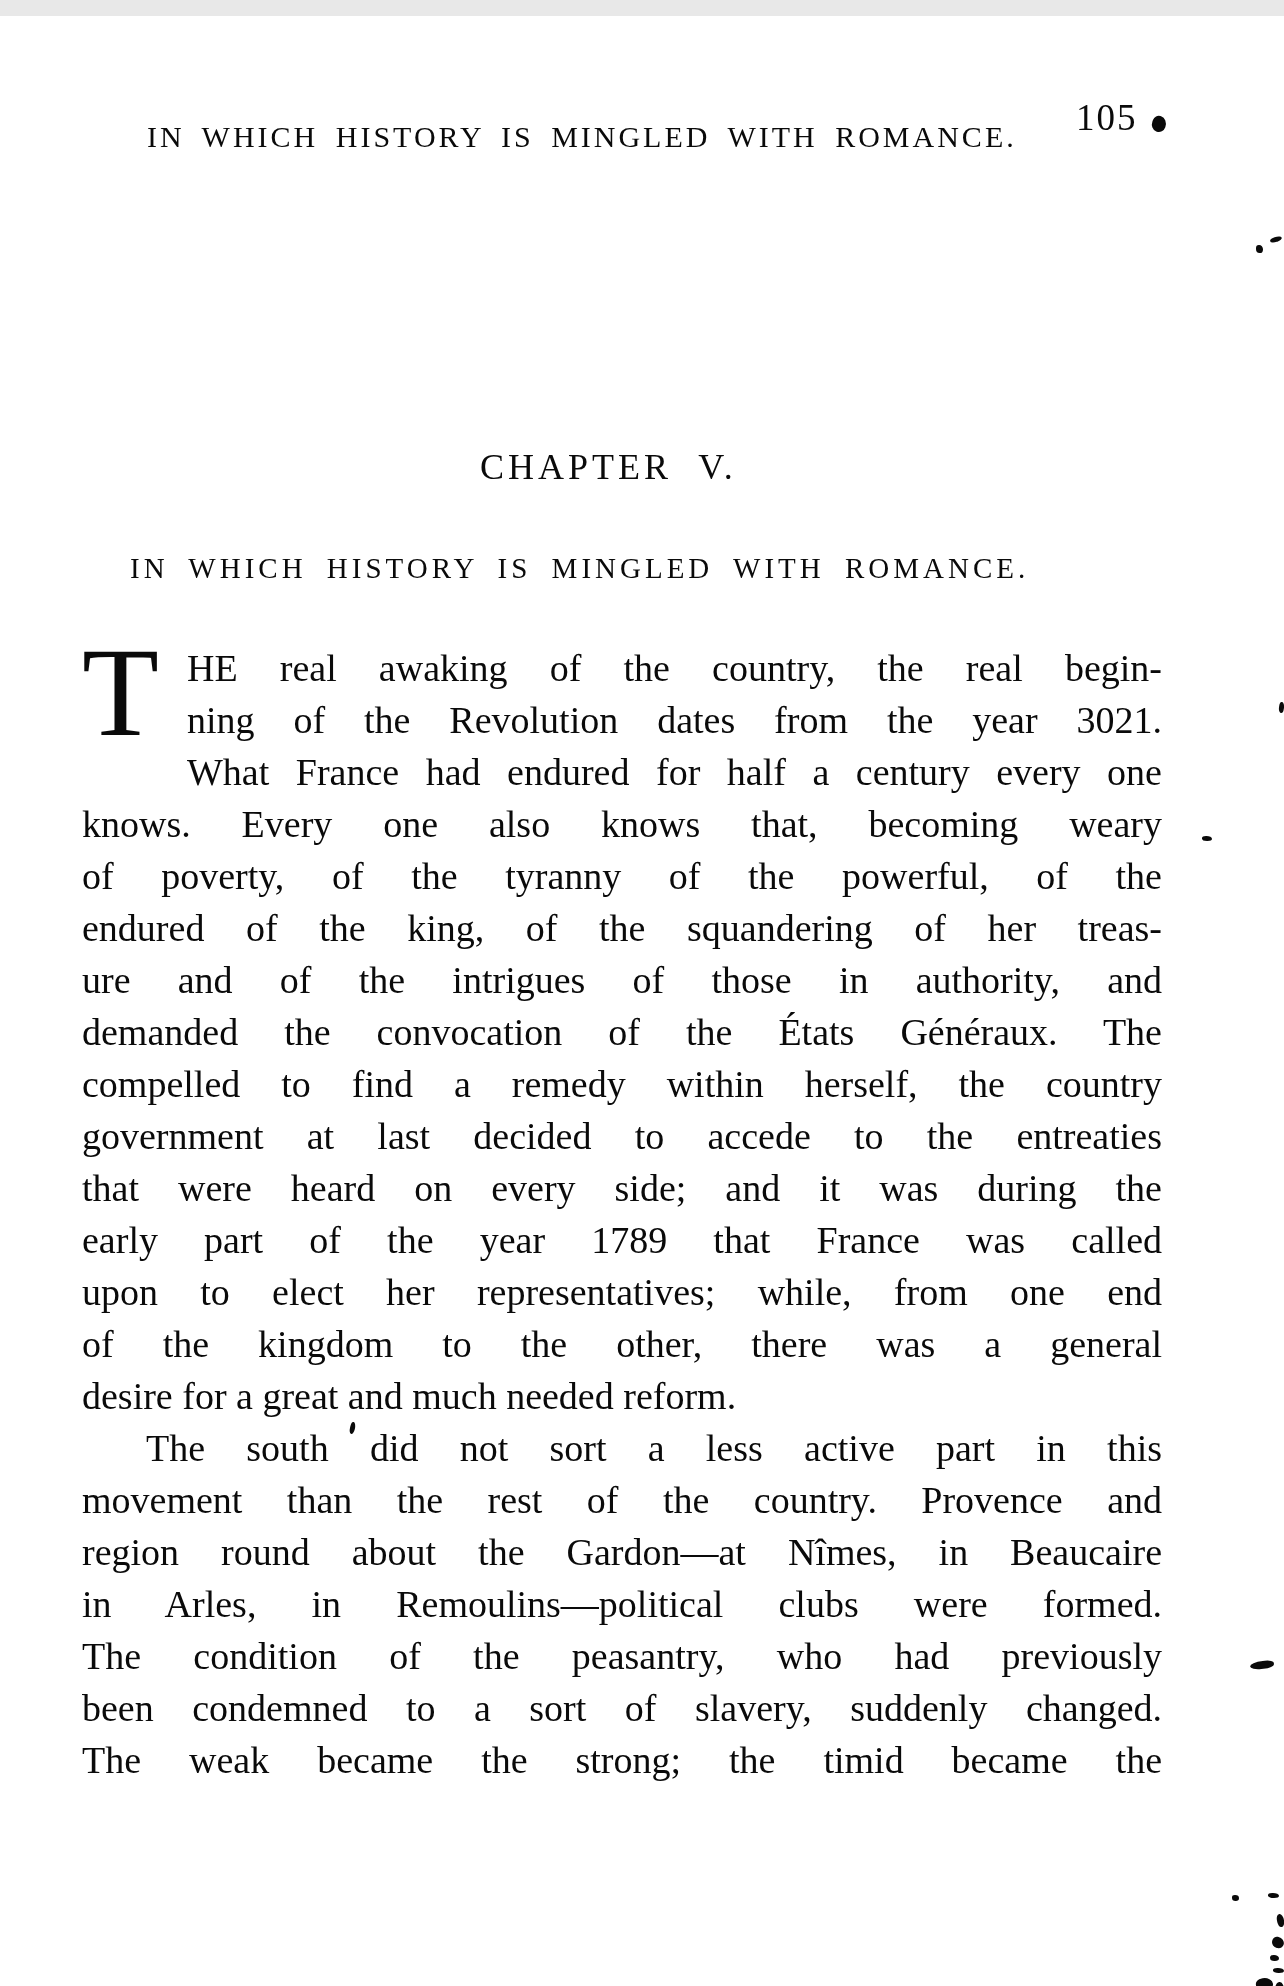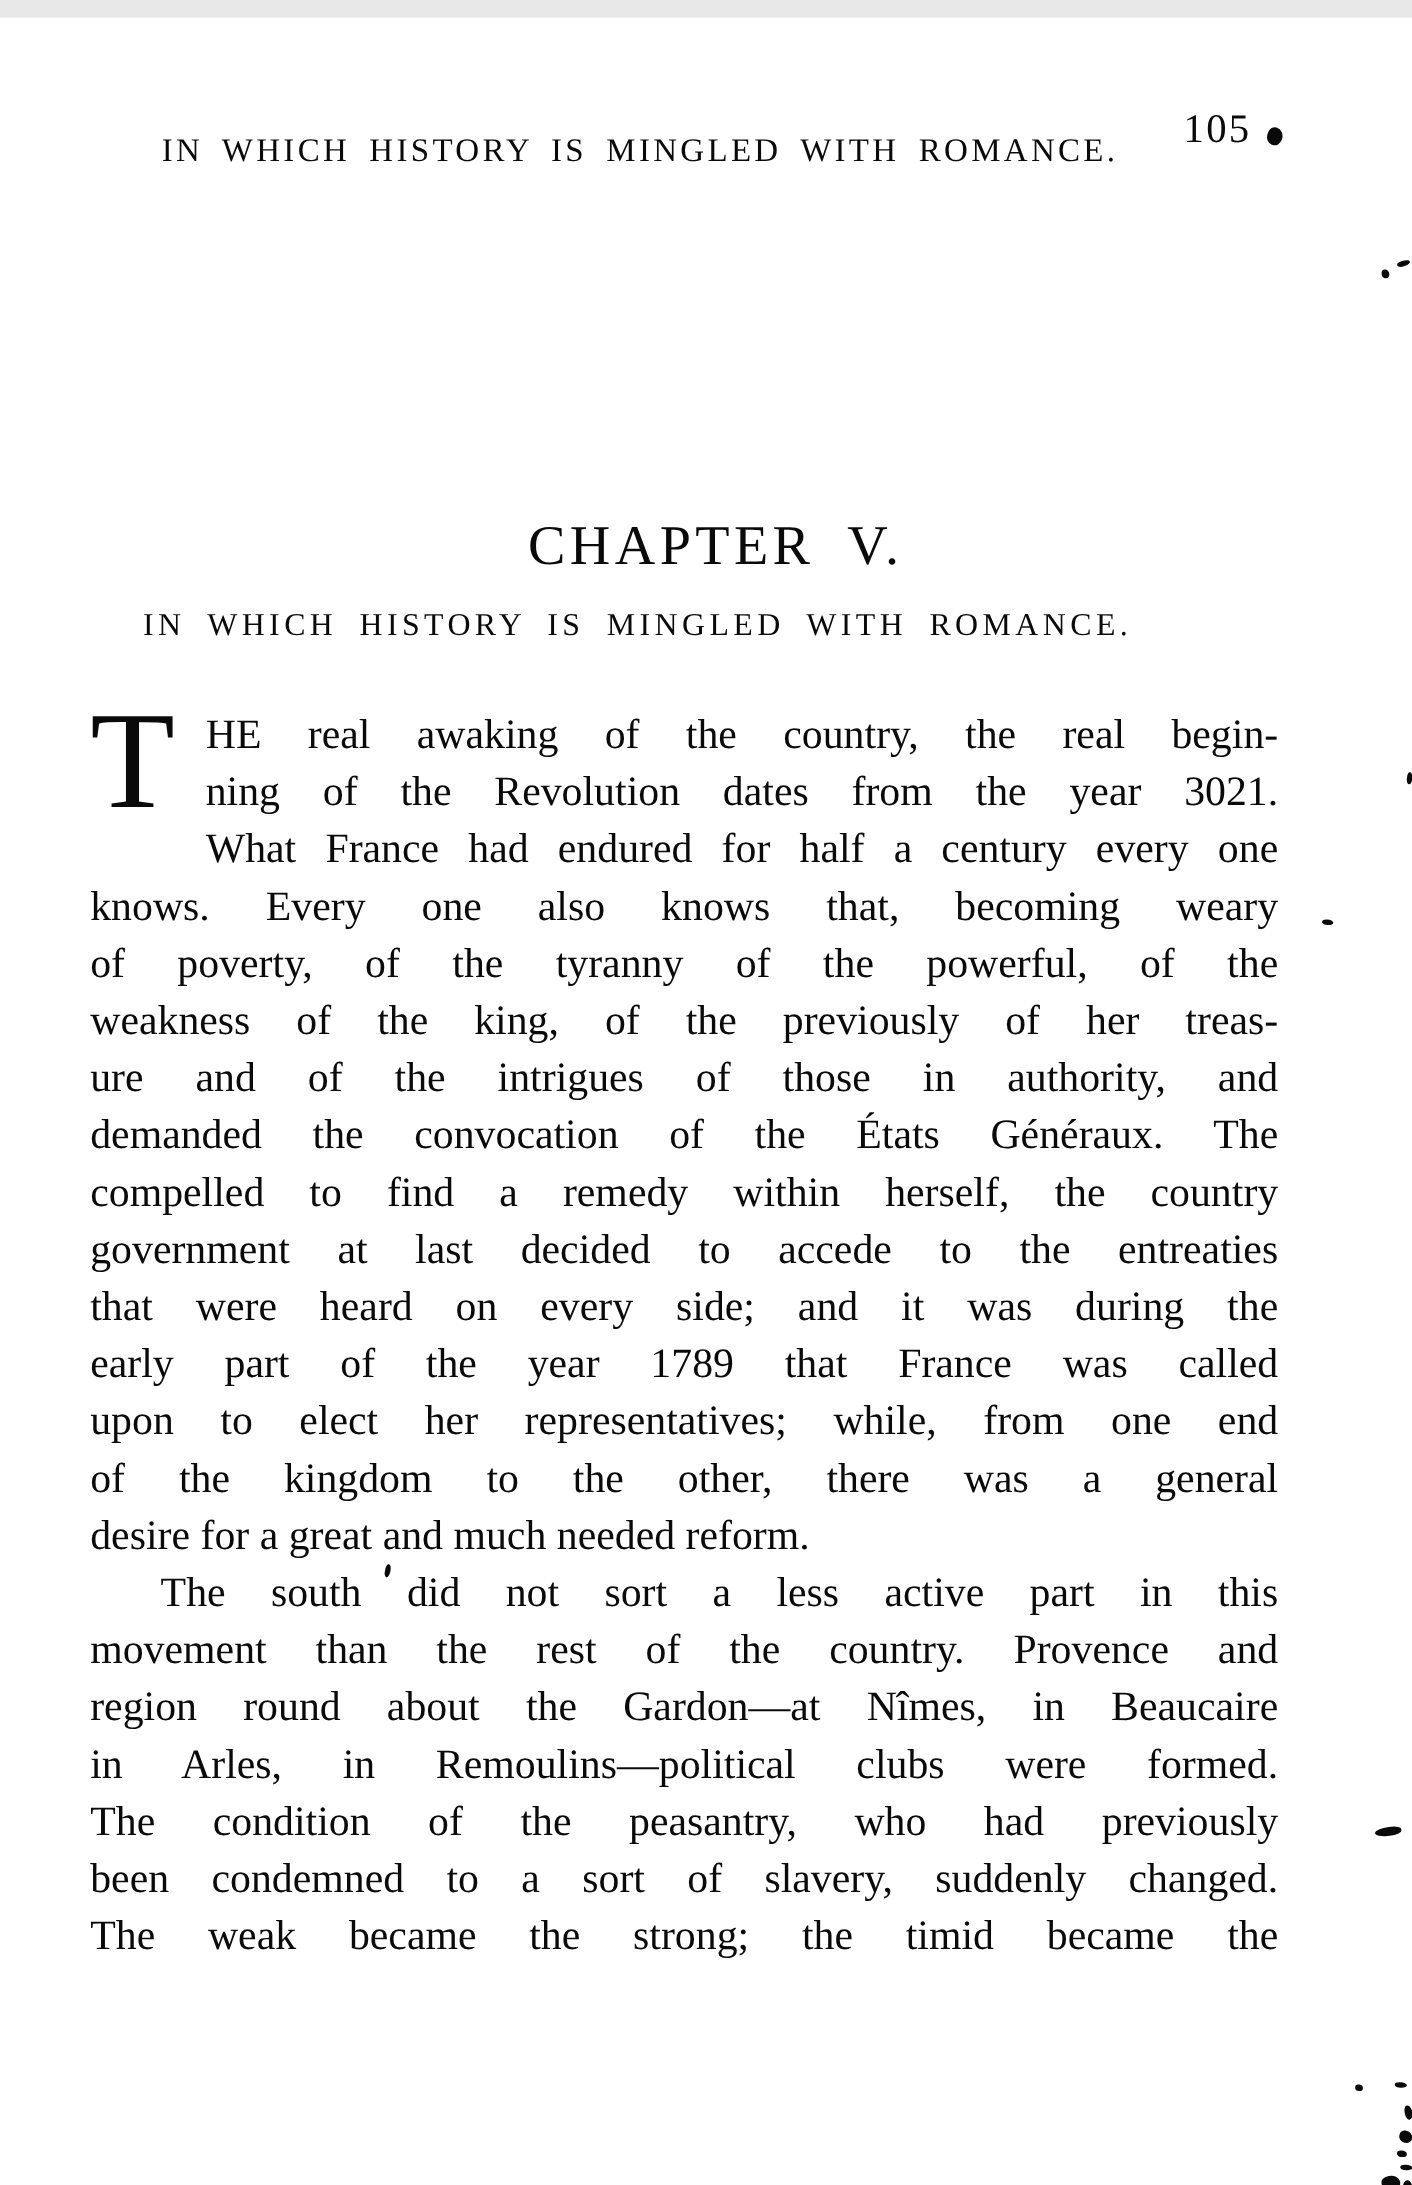"CHAPTER V." .chapter-heading { font-size: 51px -> 36px; top: 452px -> 430px }
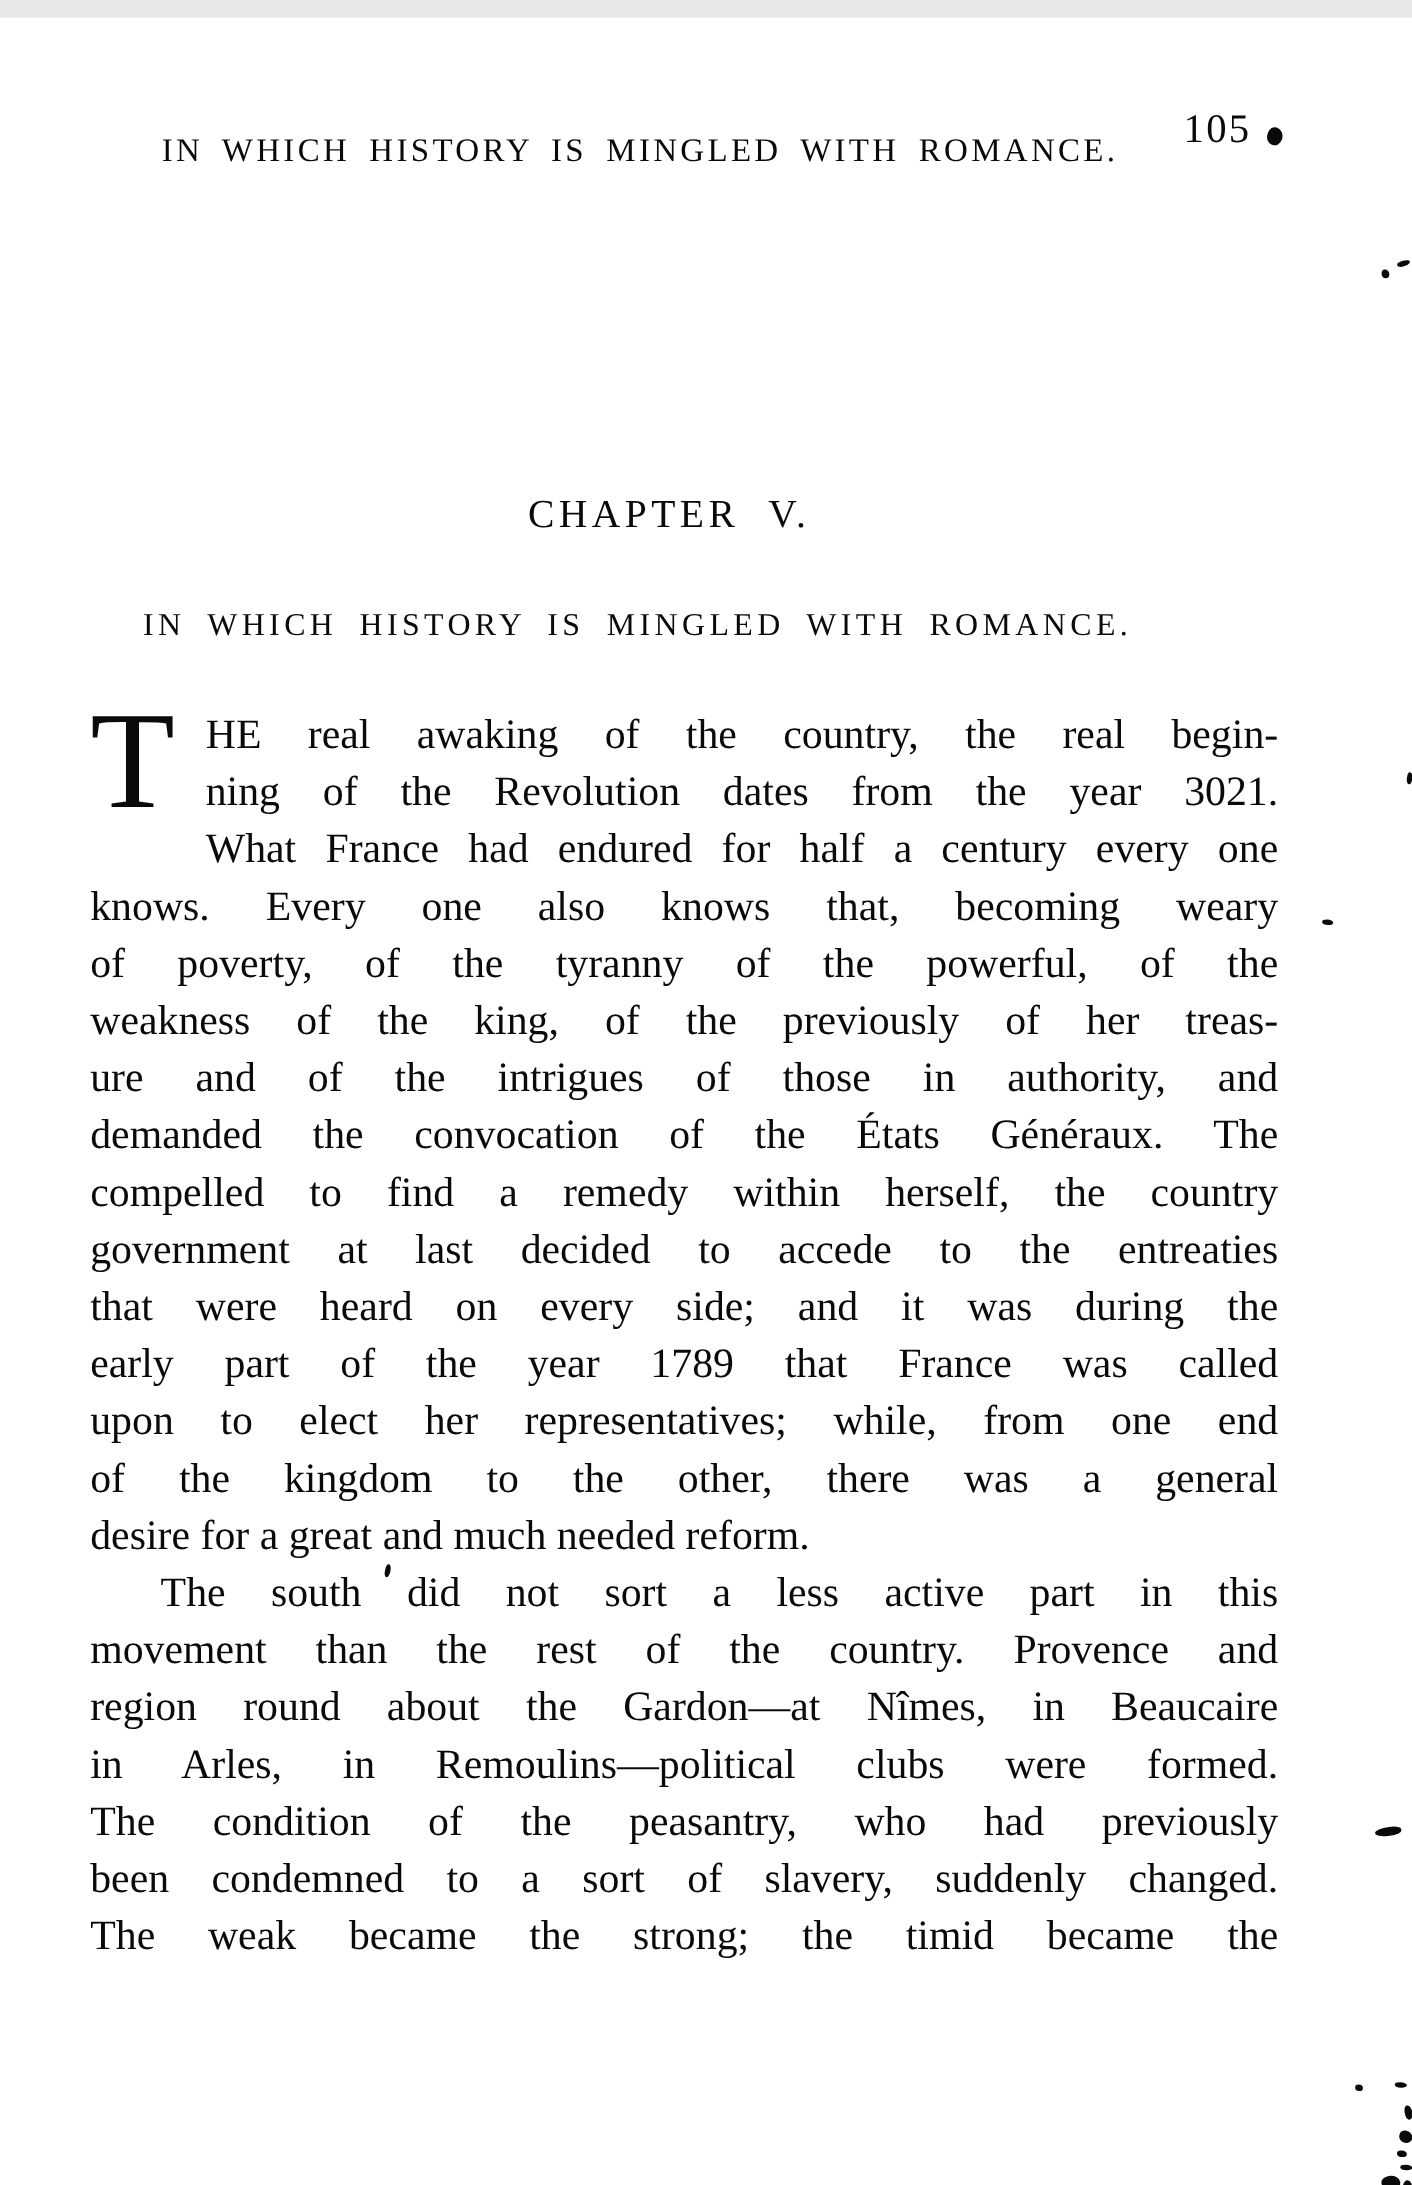"weakness of the king, of" div.line { text: weakness of the king, of the previously -> endured of the king, of the squandering }
